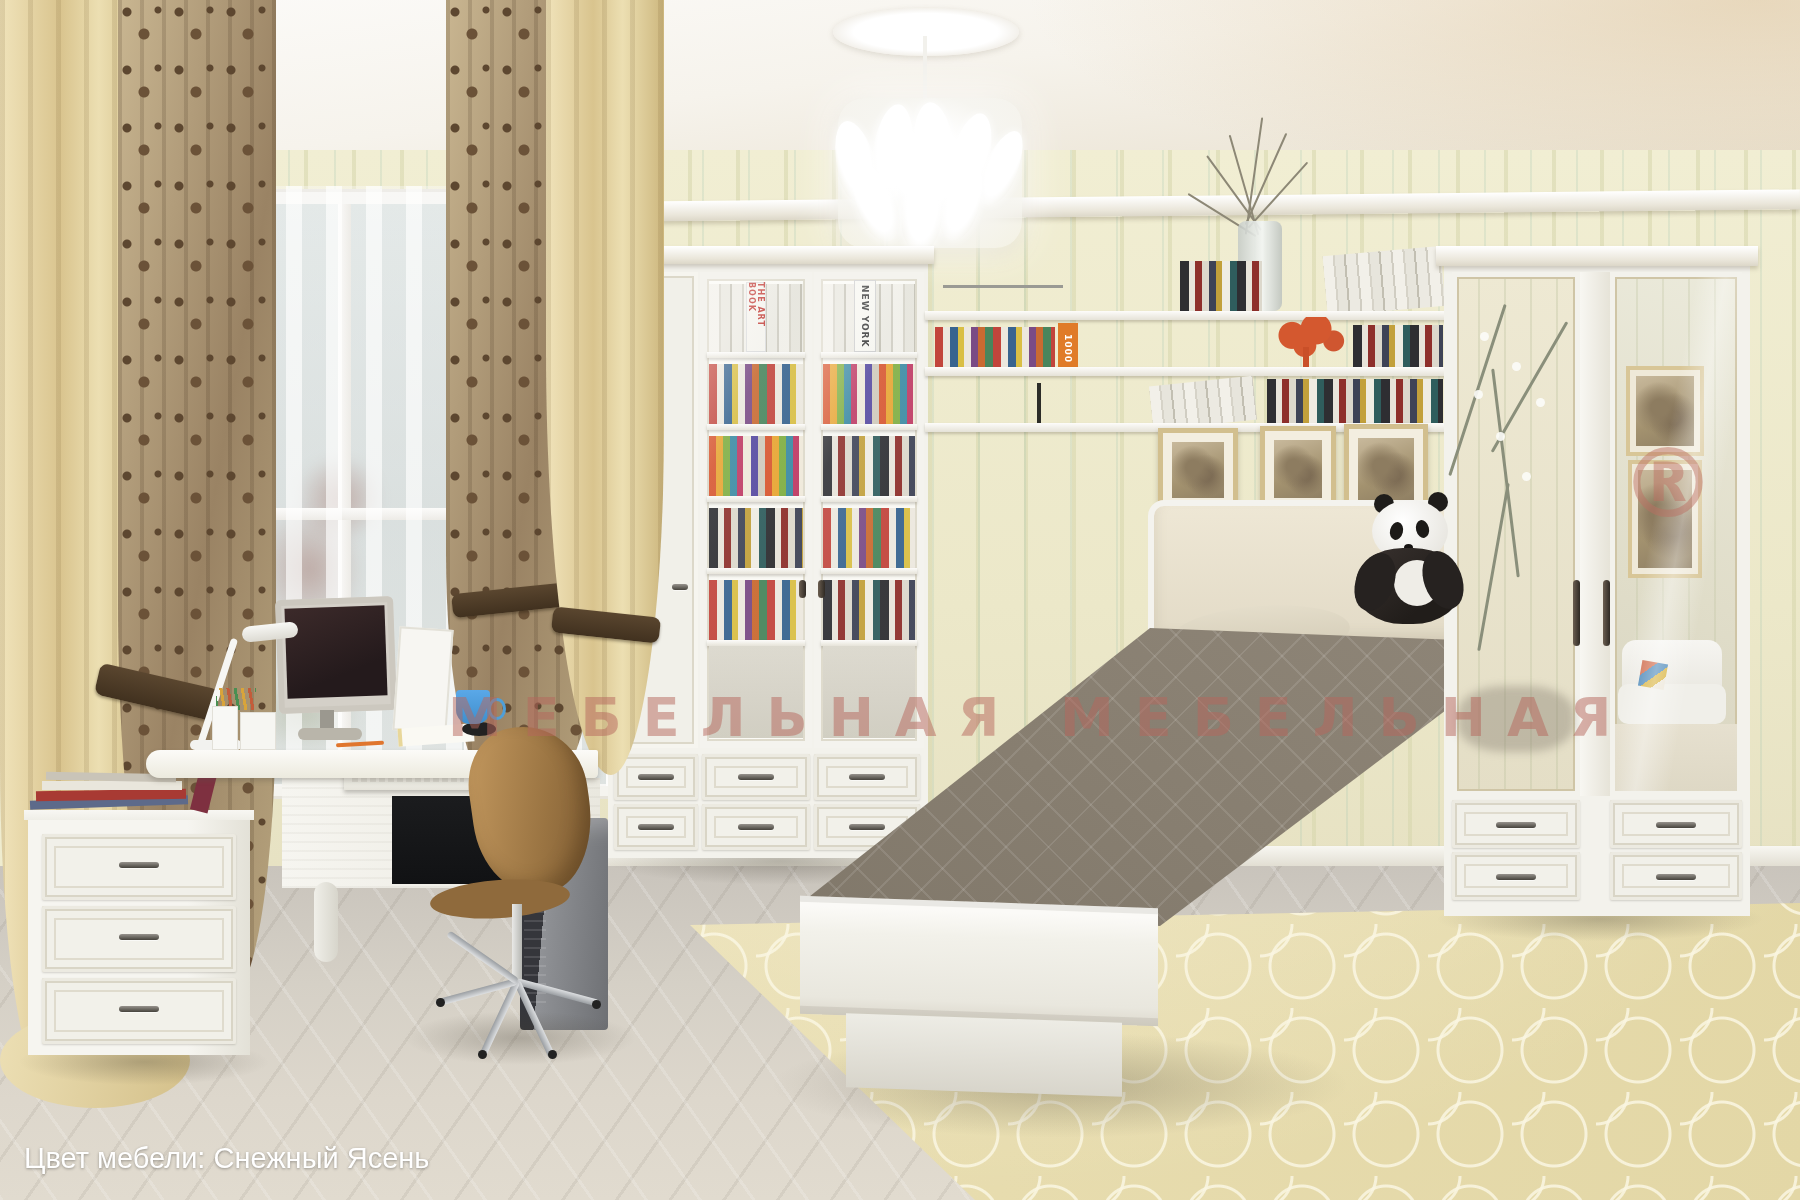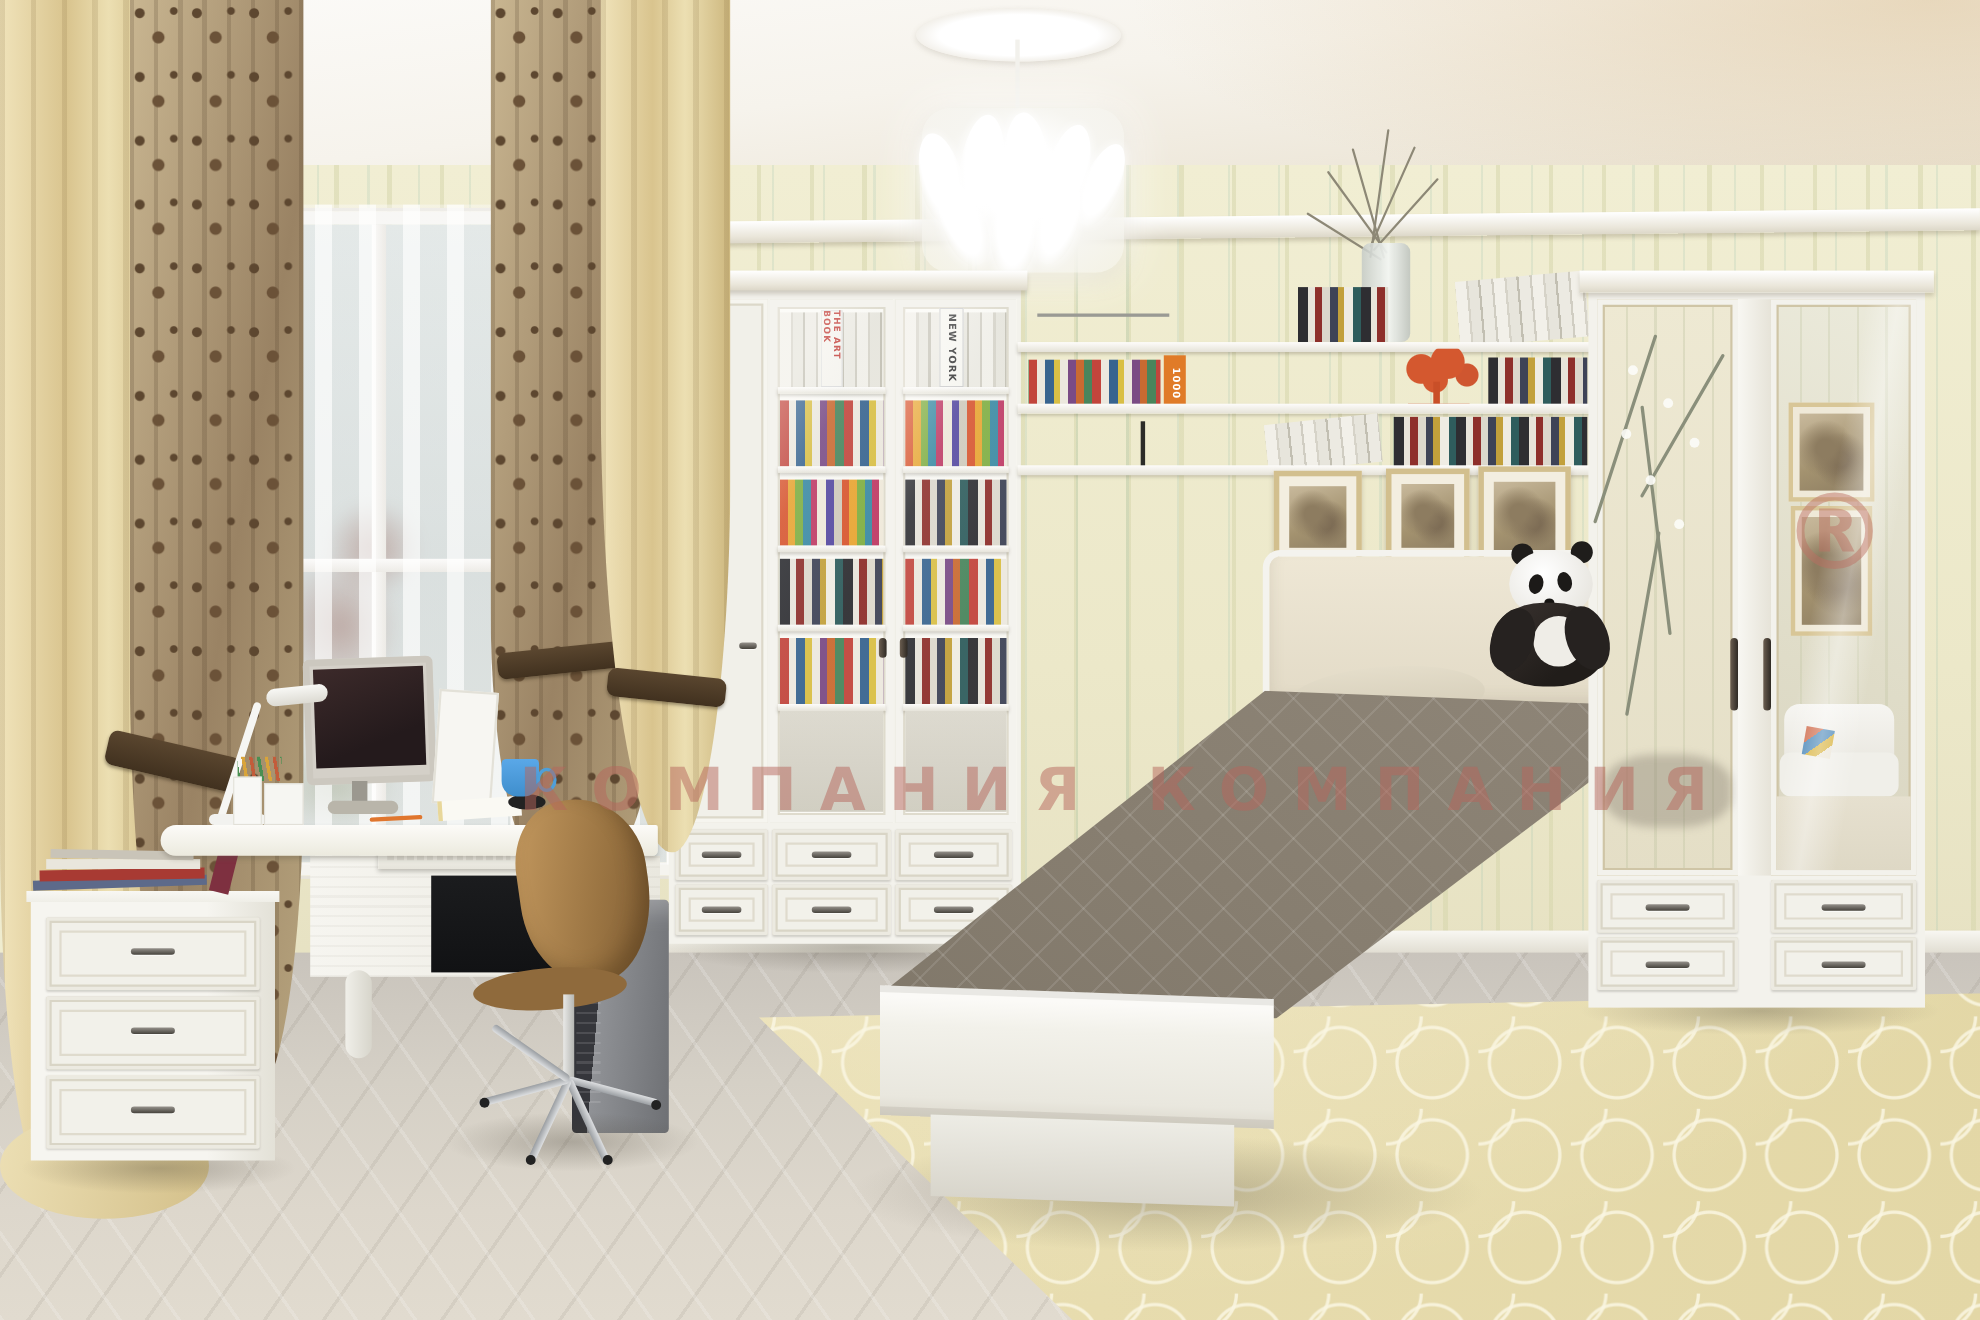"КОМПАНИЯ КОМПАНИЯ" div.e { text: КОМПАНИЯ КОМПАНИЯ -> МЕБЕЛЬНАЯ МЕБЕЛЬНАЯ }
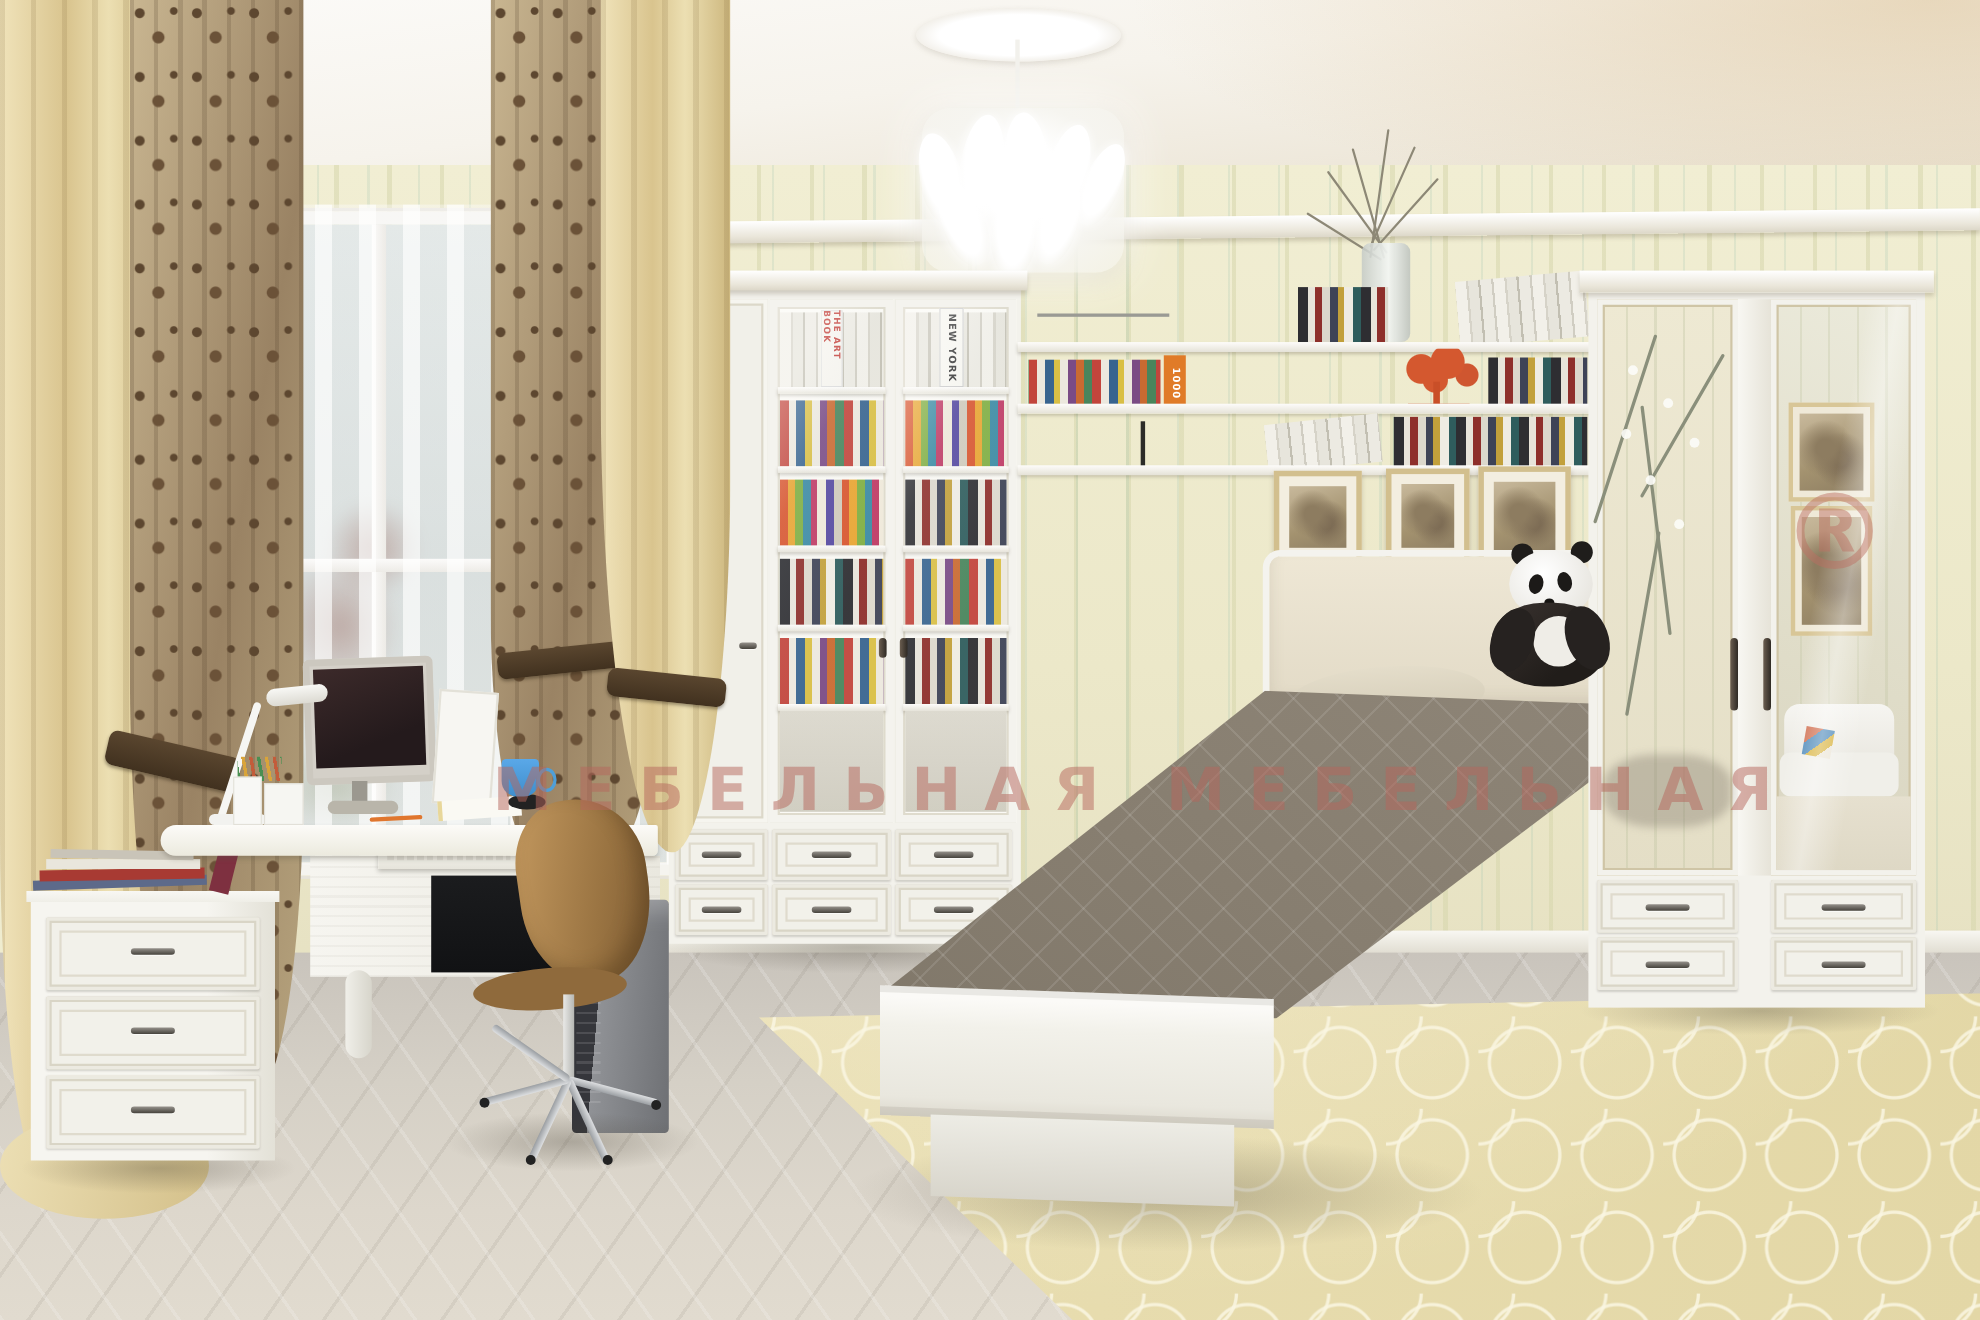"Цвет мебели: Снежный Ясень" div.e { html: none -> <div>Цвет мебели: Снежный Ясень</div> }
